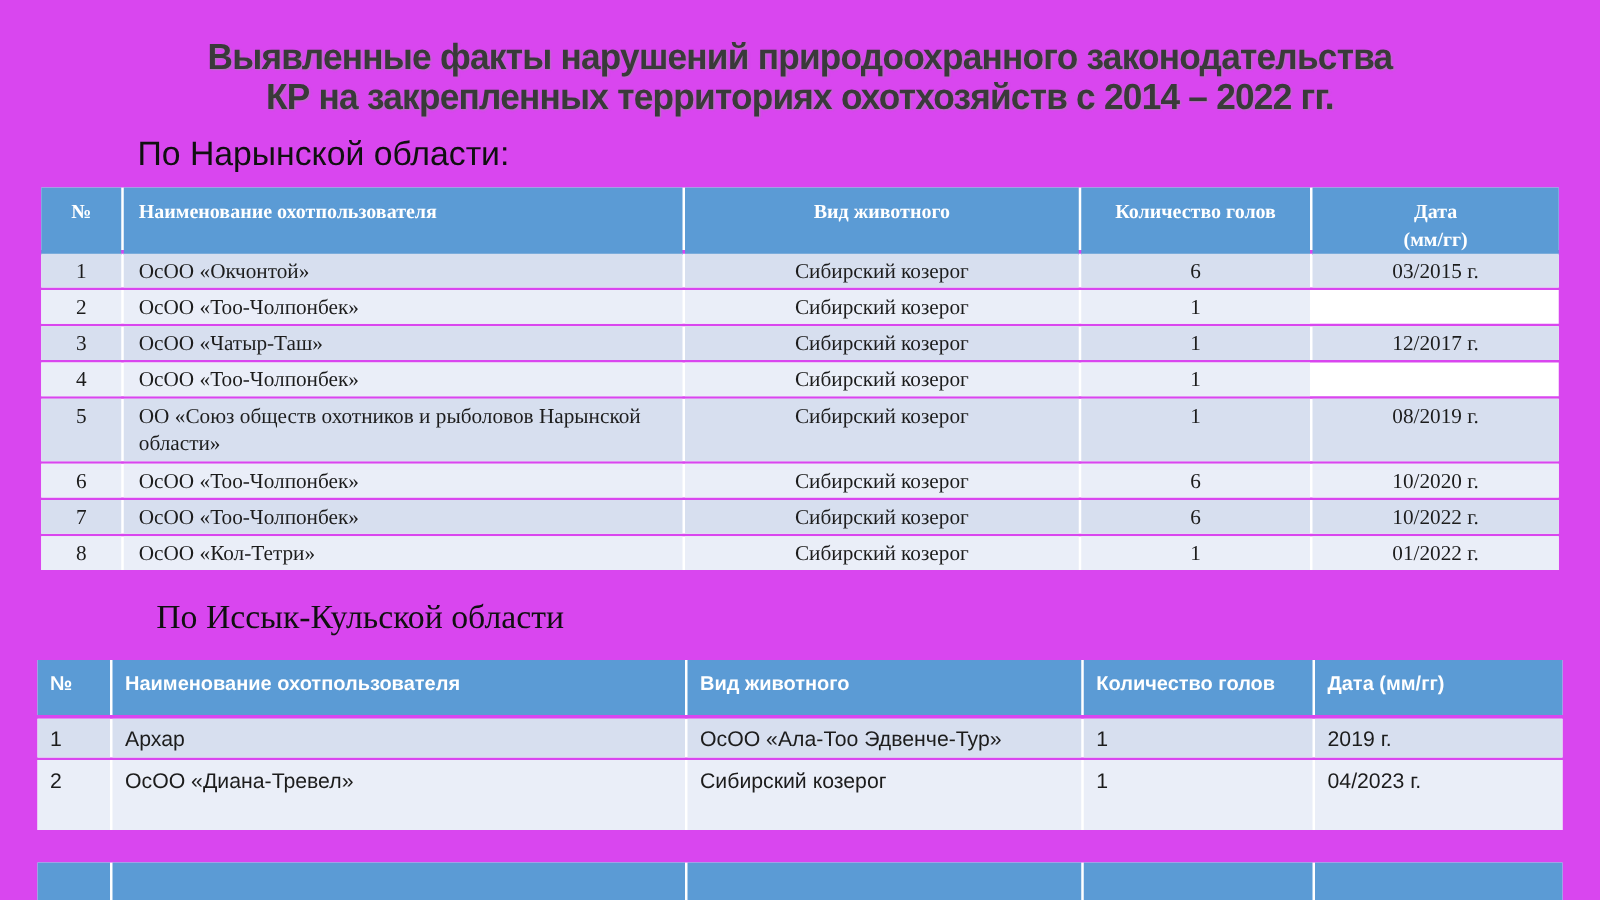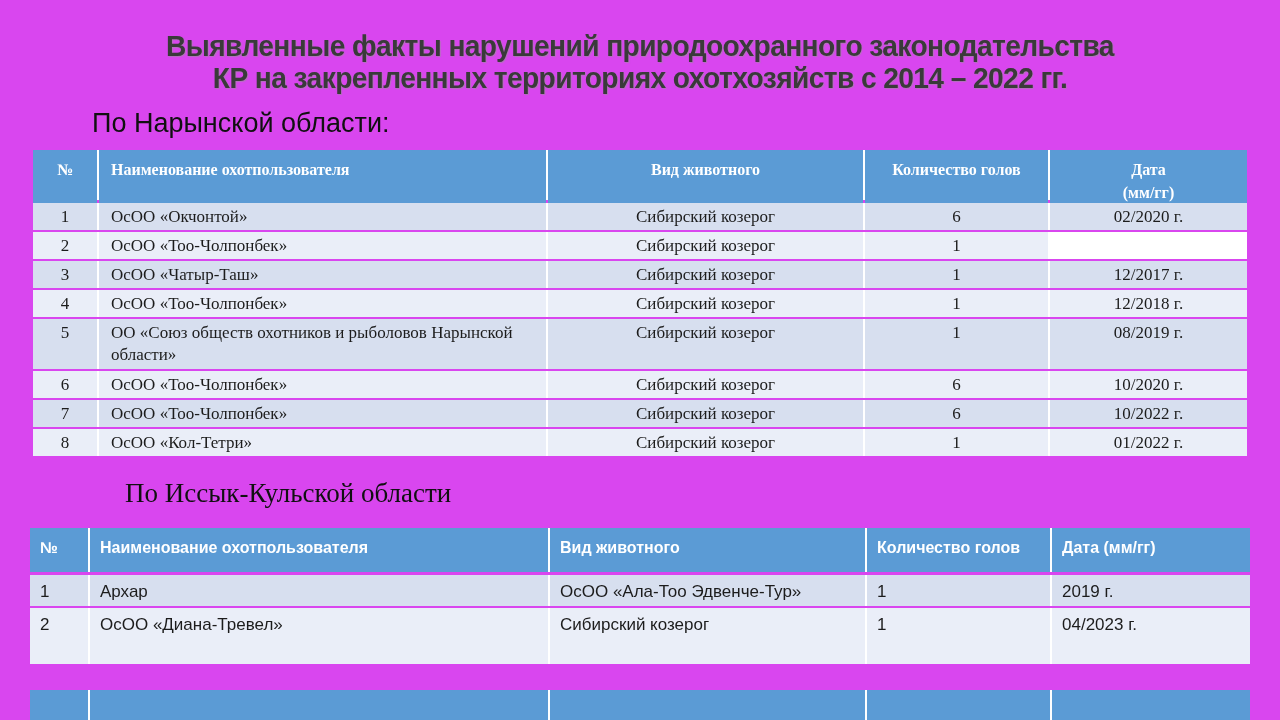"По Нарынской области:" .heading-naryn { left: 92px -> 110px }
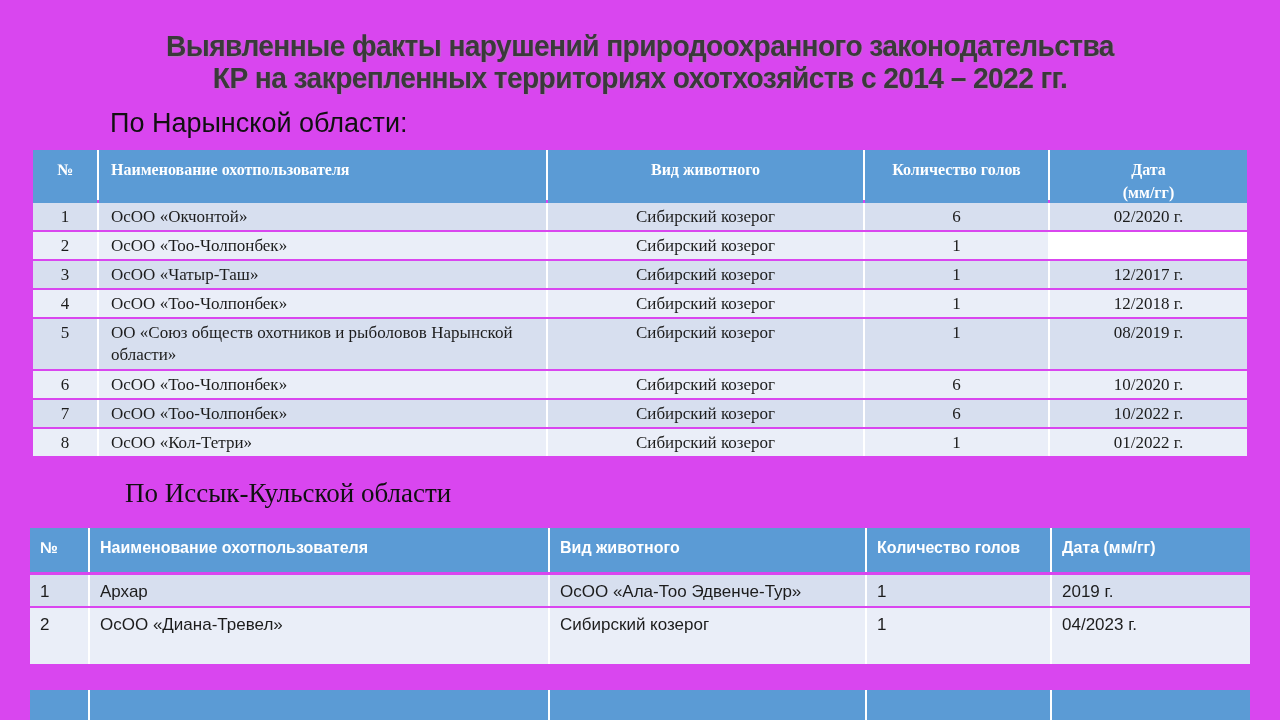"02/2020 г." div.cell { text: 02/2020 -> 03/2015 }
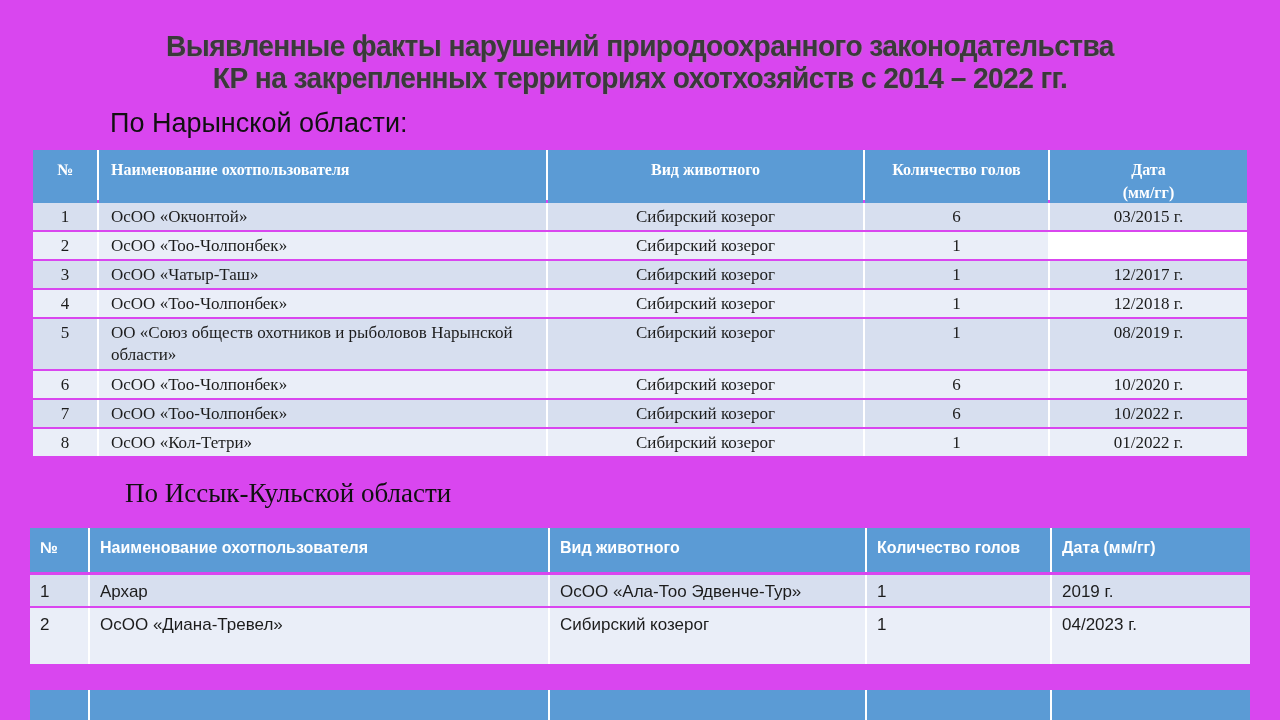"12/2018 г." div.cell { html: <div>12/2018 г.</div> -> none }
